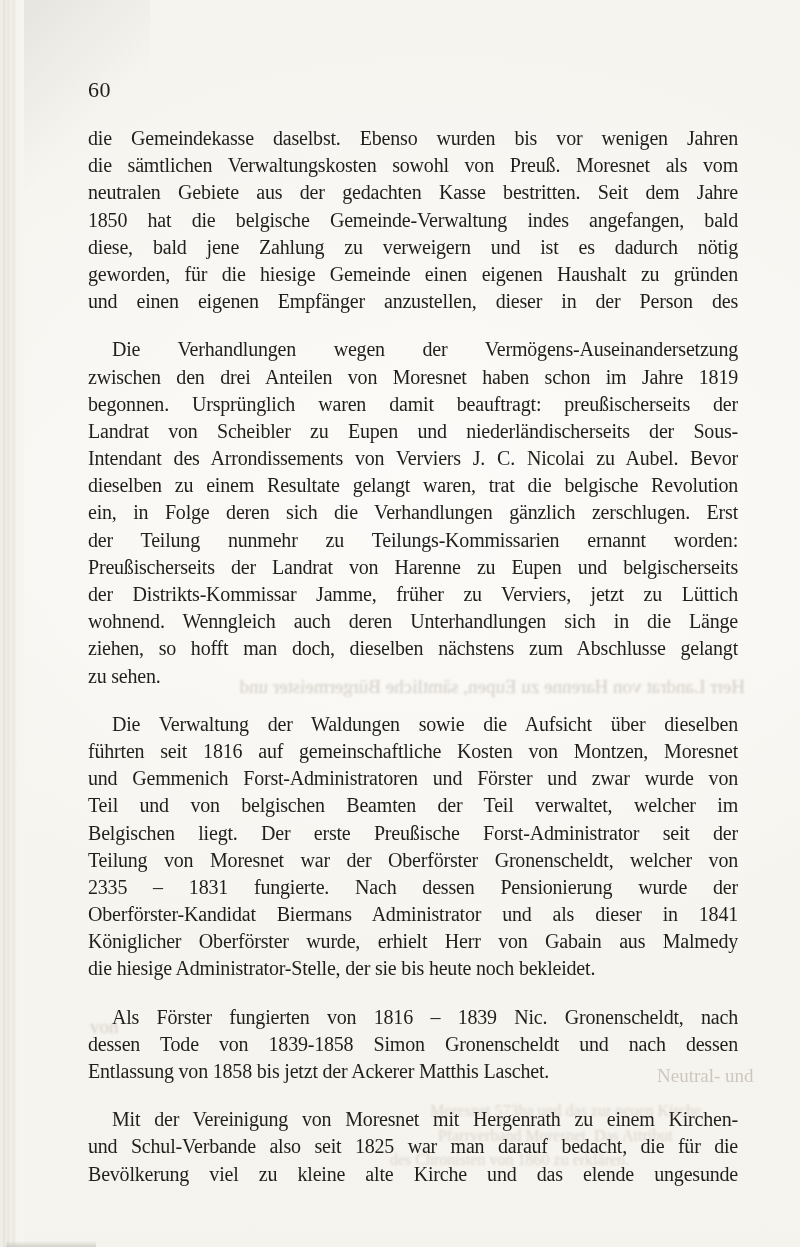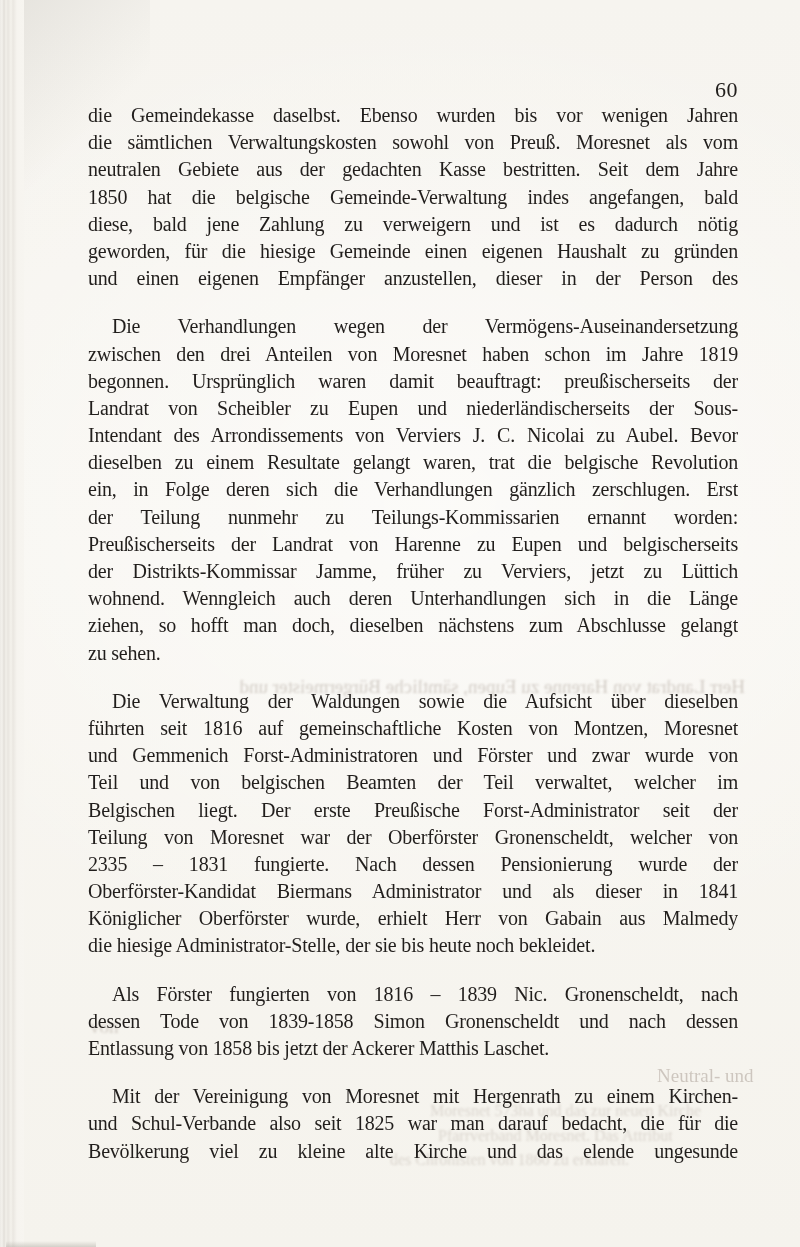"60" .page-number { margin-bottom: 1px -> 24px; text-align: right -> none }
